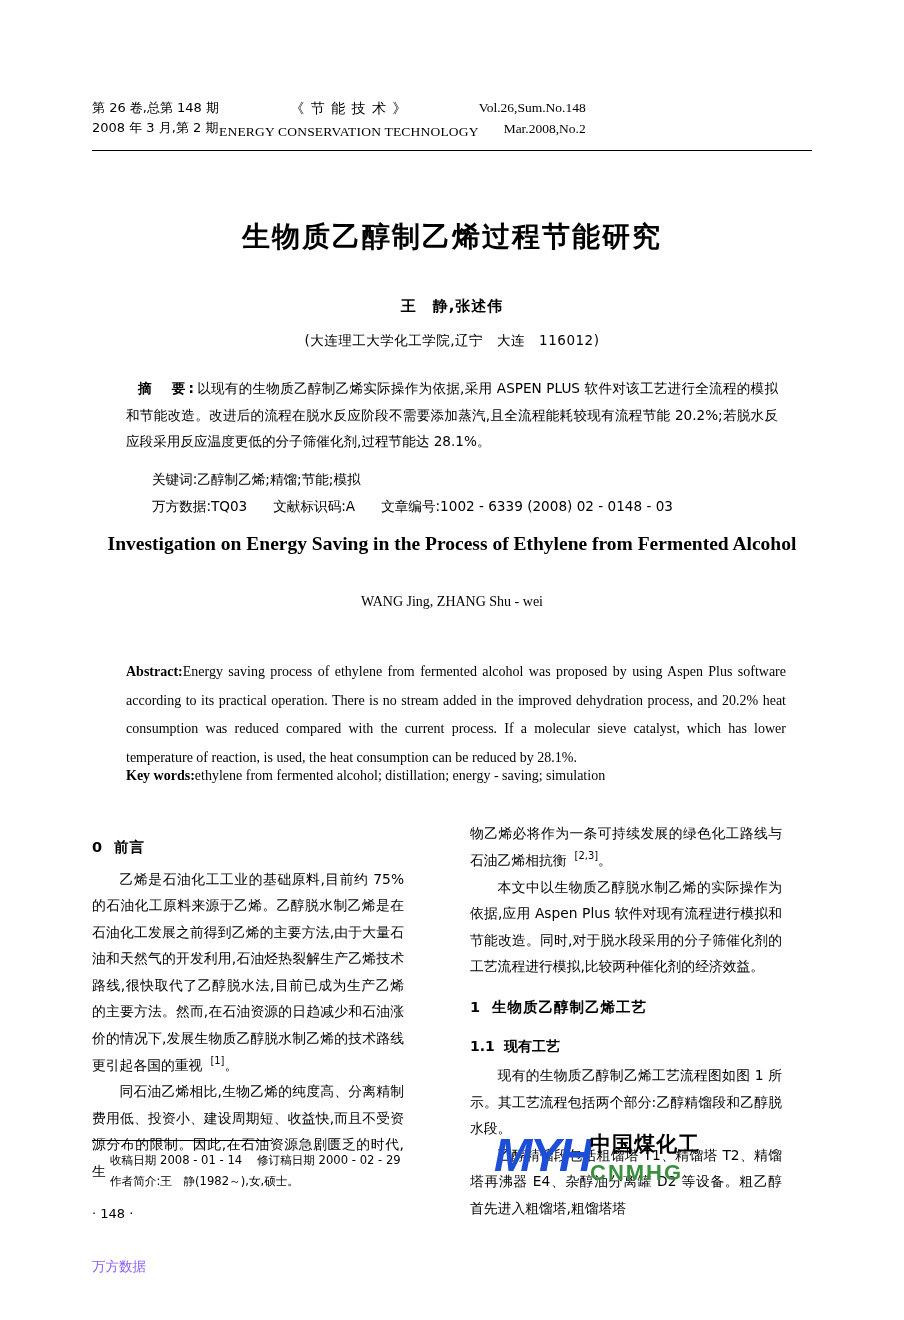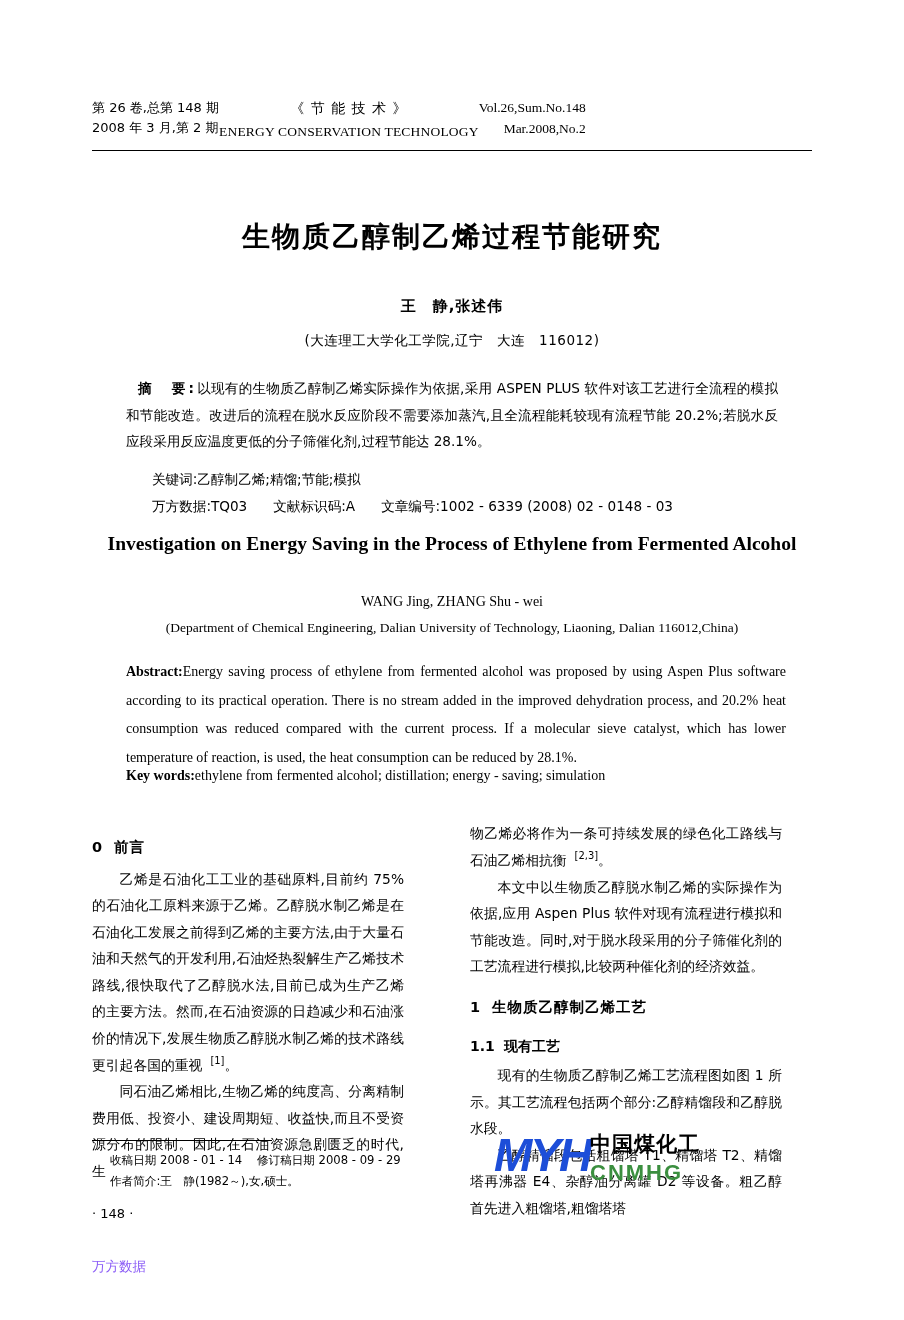"(Department of Chemical Engineering," div.en-affil { html: <div>(Department of Chemical Engineering, Dalian University of Technology, Liaoning, Dalian 116012,China)</div> -> none }
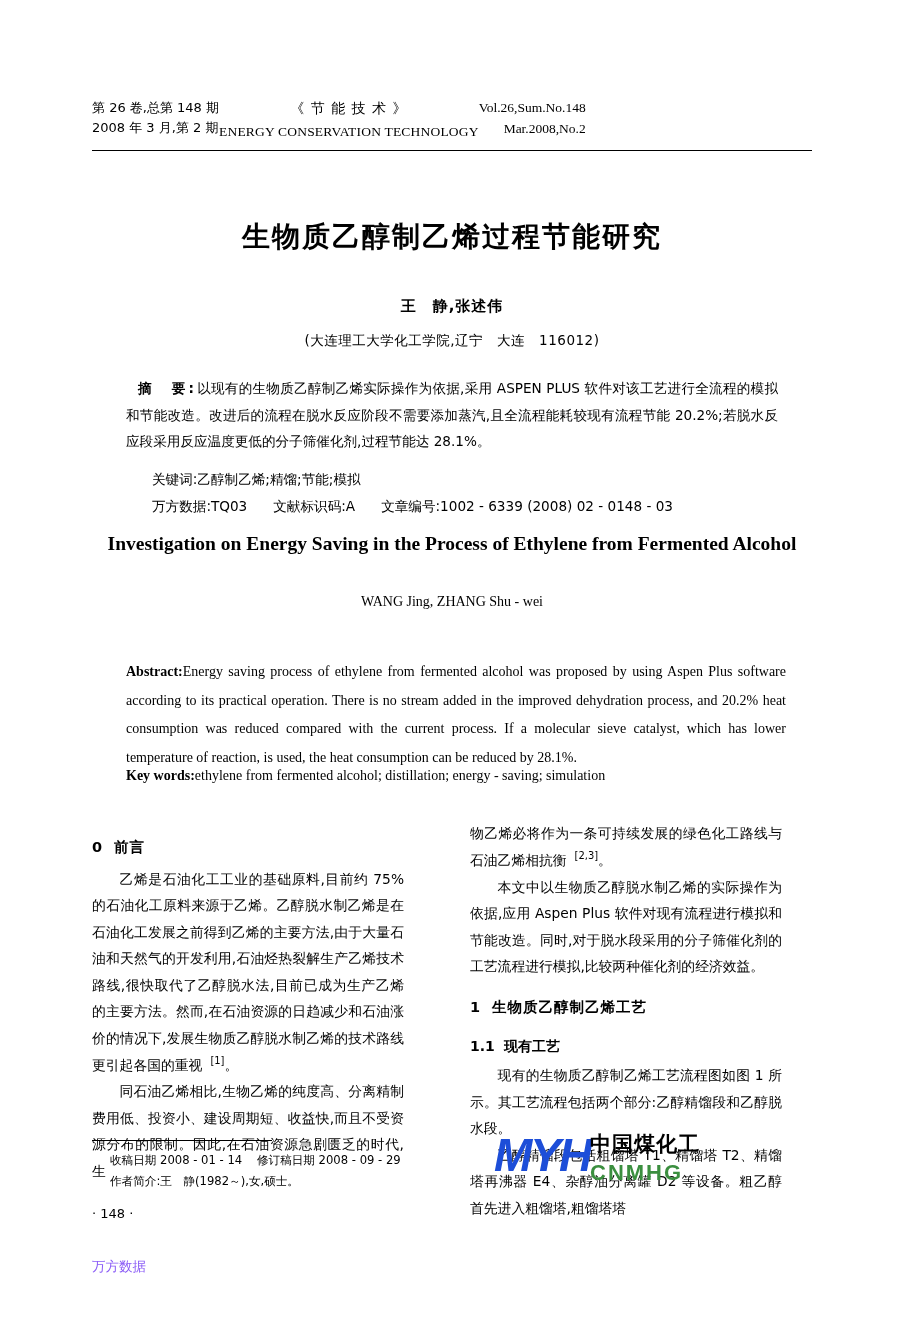"2008 - 09 - 29" span { text: 2008 - 09 -> 2000 - 02 }
